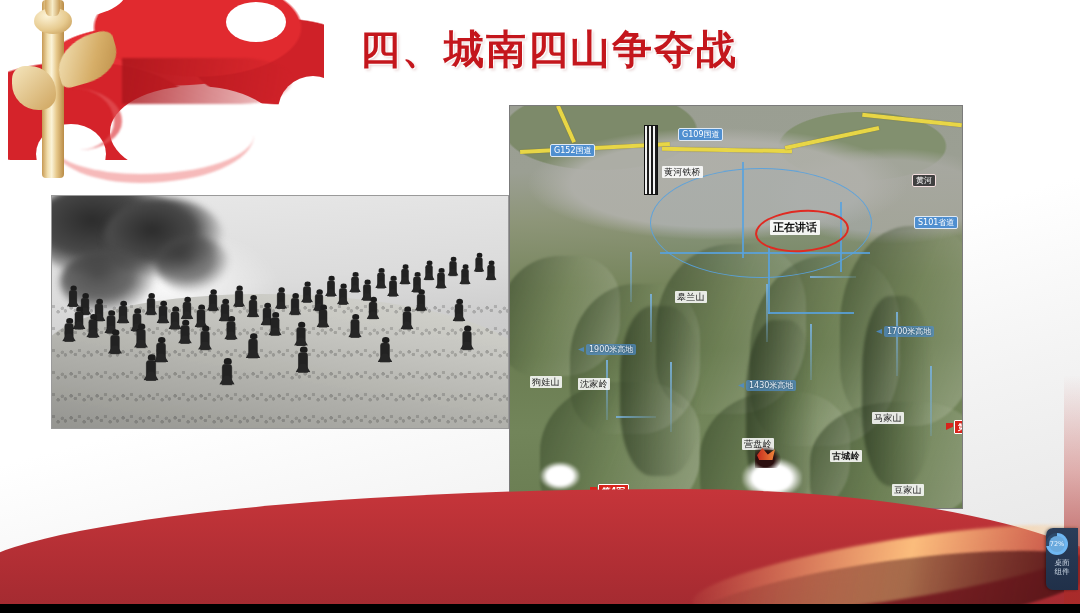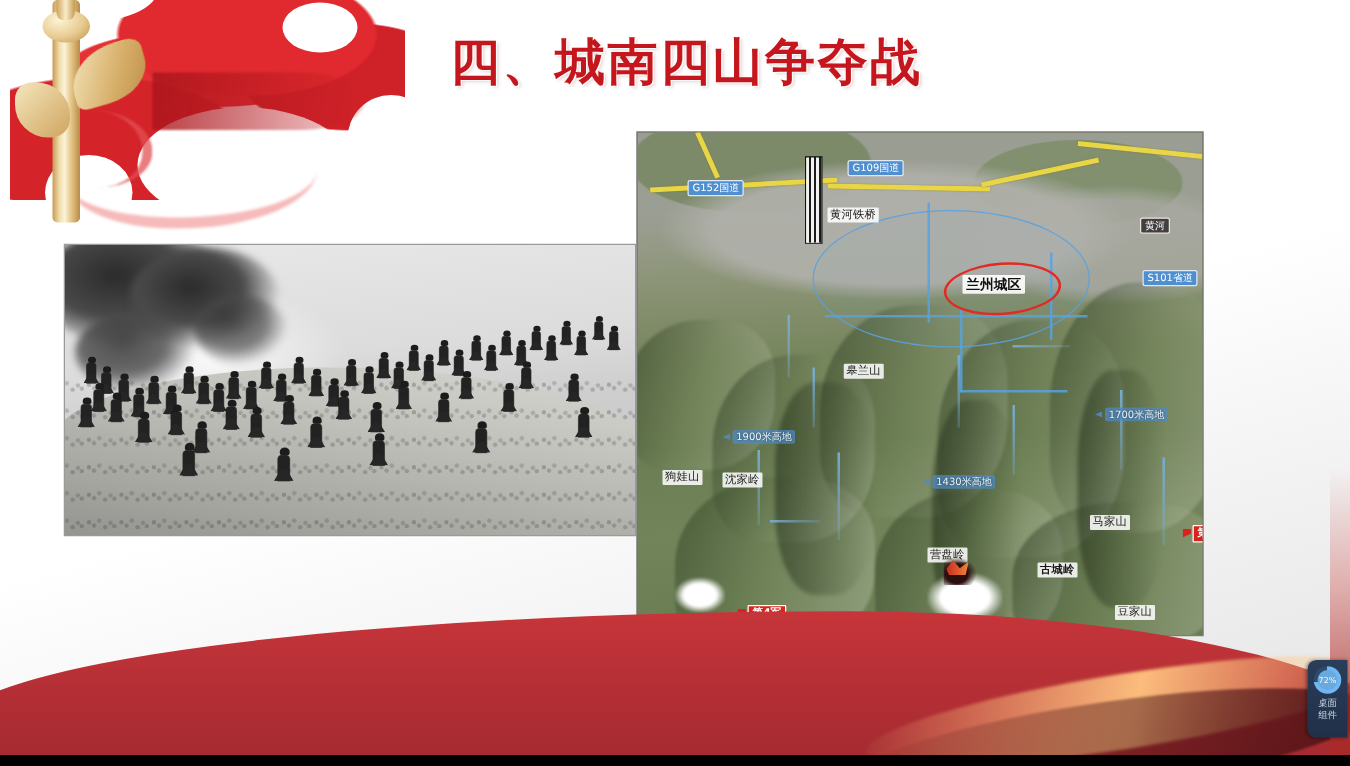"黄河" .hwy-shield.red { font-family: none -> Liberation Mono, monospace }
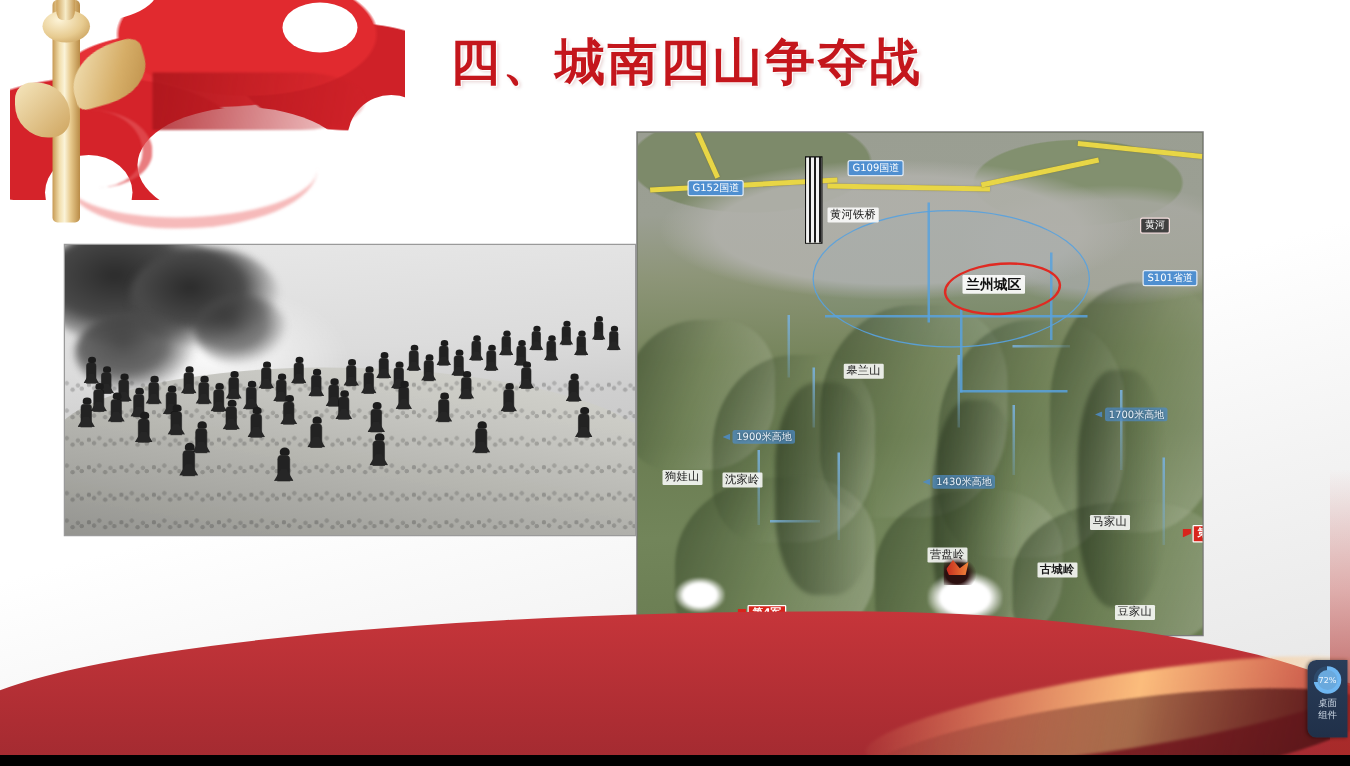"兰州城区" div.label-city { text: 兰州城区 -> 正在讲话 }
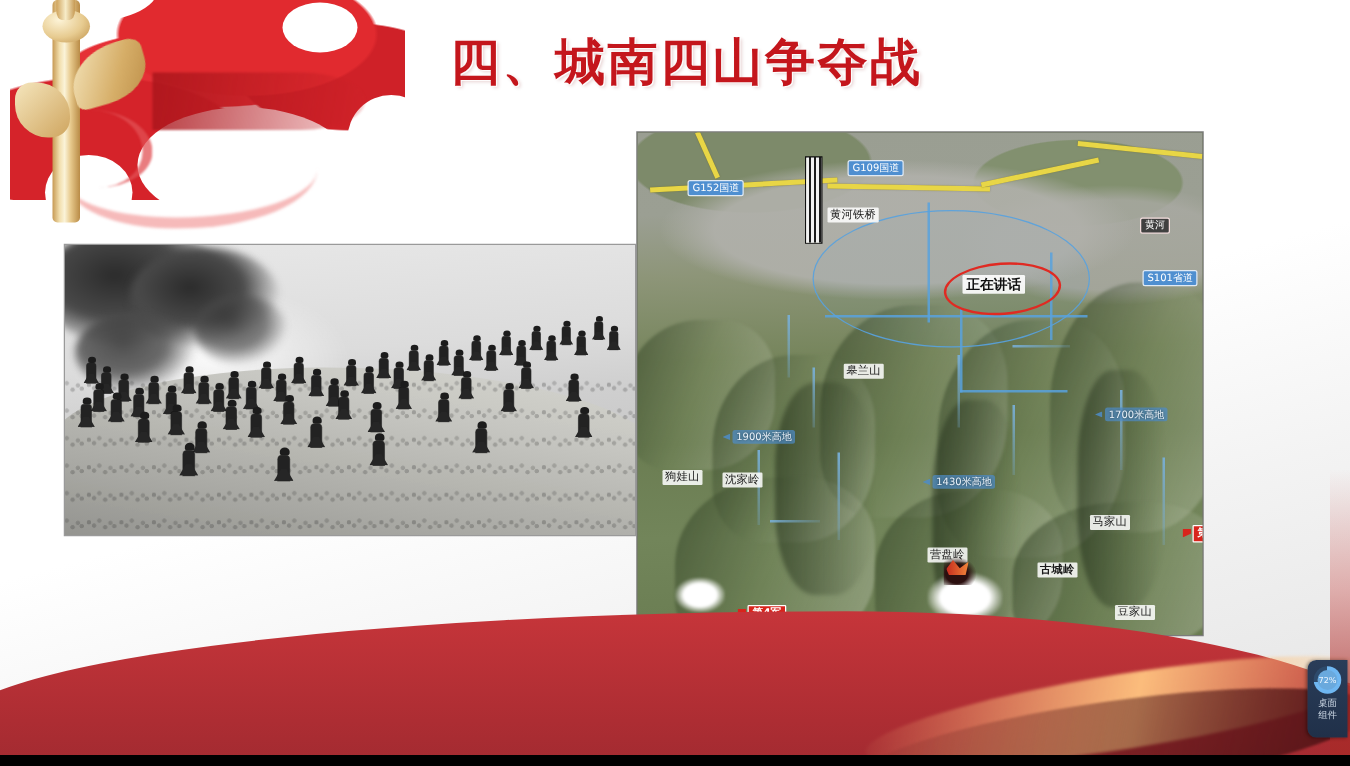"72%" .float-widget { align-items: center -> none }
